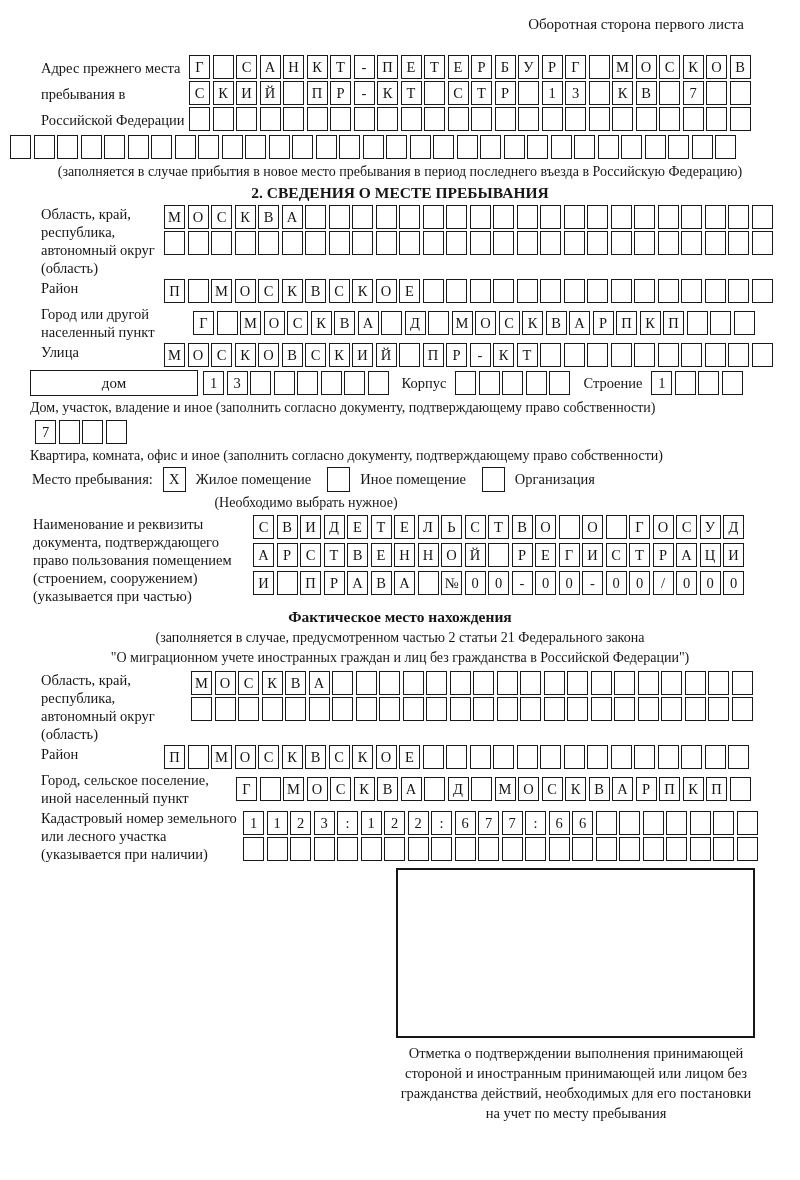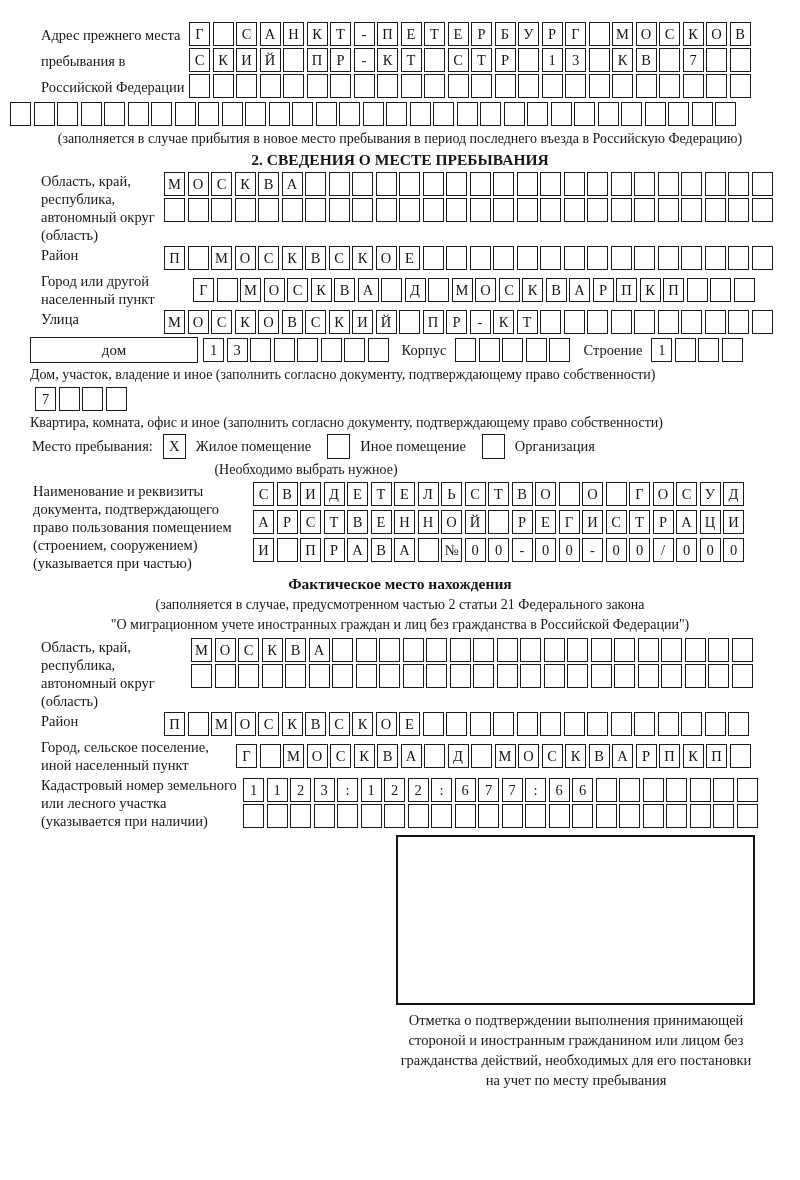"Оборотная сторона первого листа" div.hdr-note { html: none -> <div>Оборотная сторона первого листа</div> }
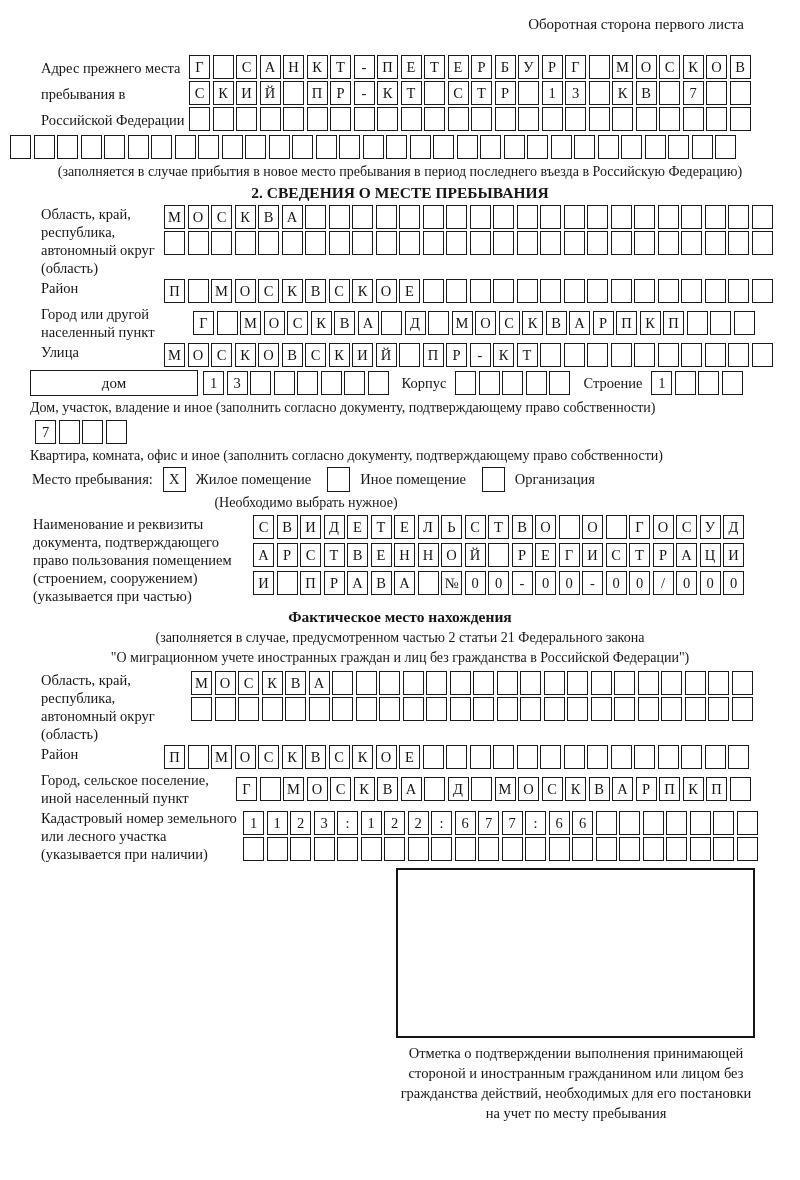"стороной и иностранным гражданином или" div { text: гражданином -> принимающей }
